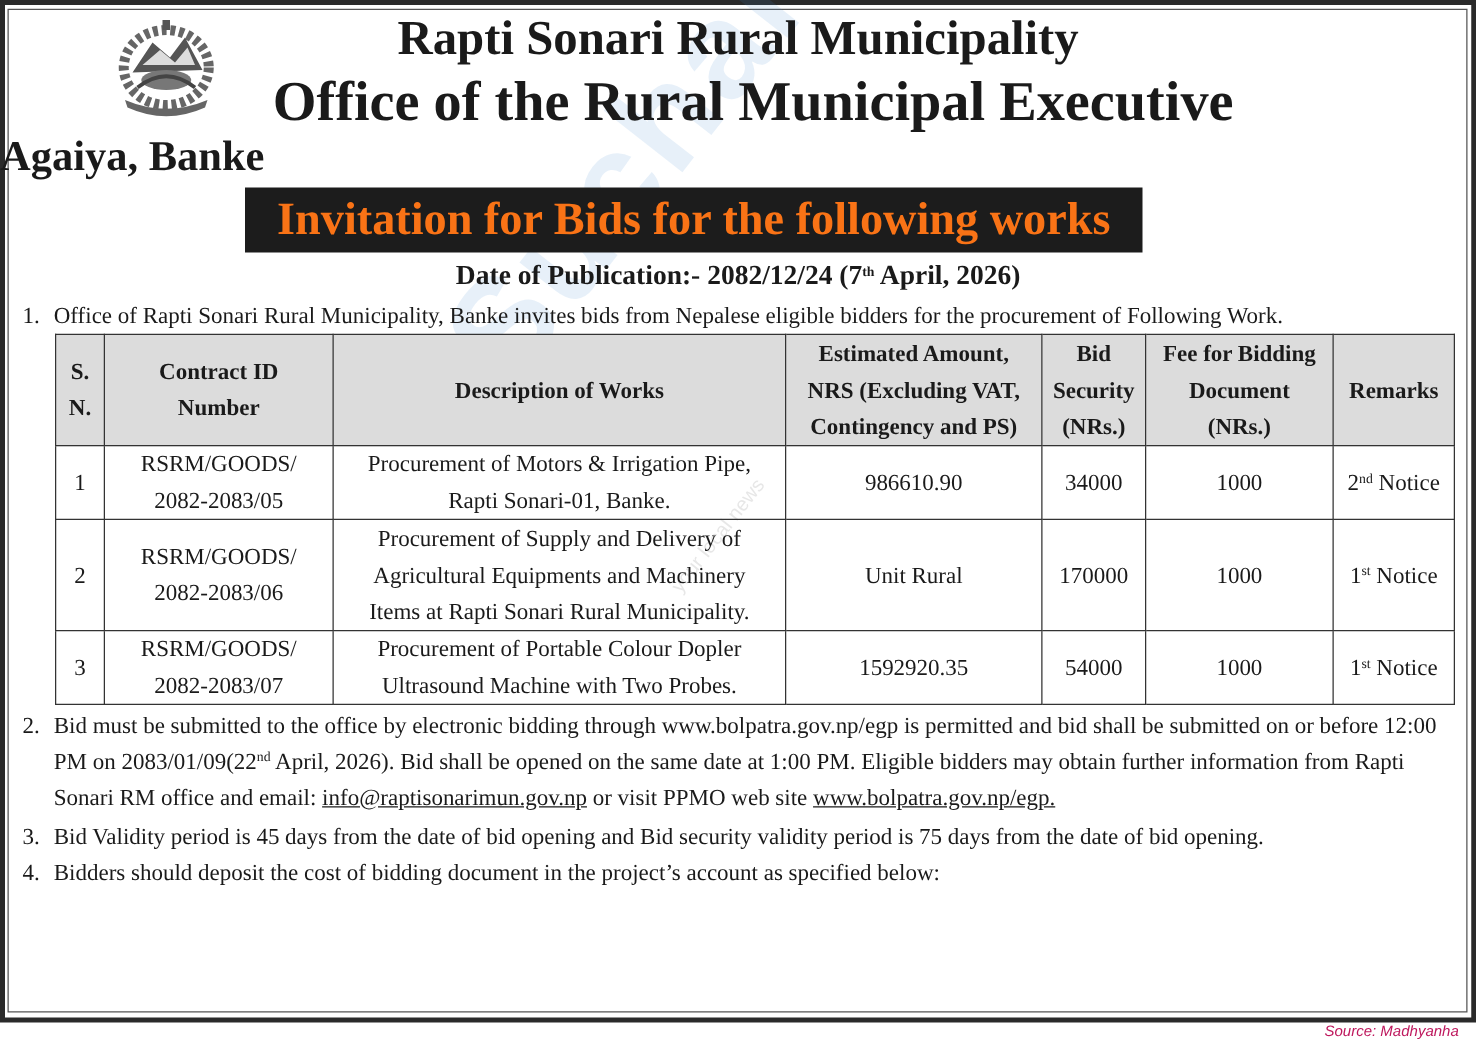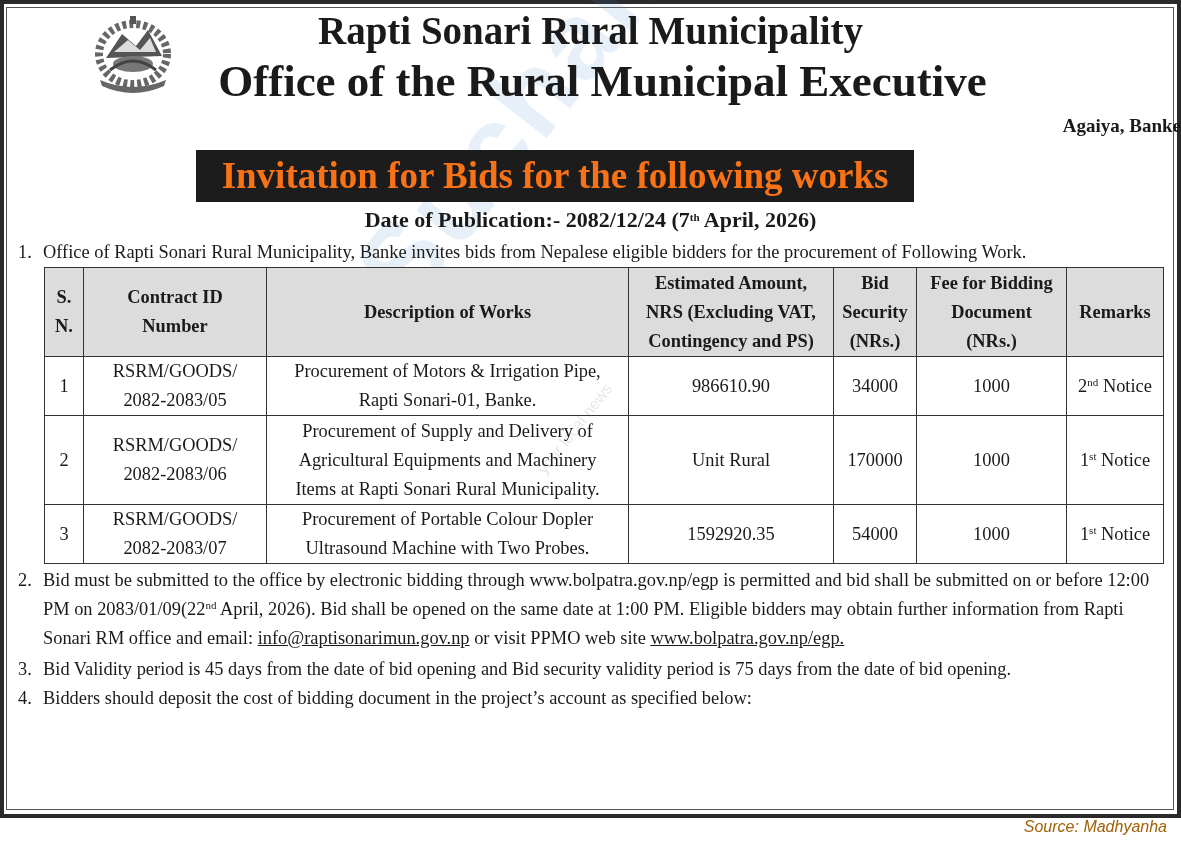"Agaiya, Banke" .title3 { font-size: 19px -> 34px; text-align: right -> left }
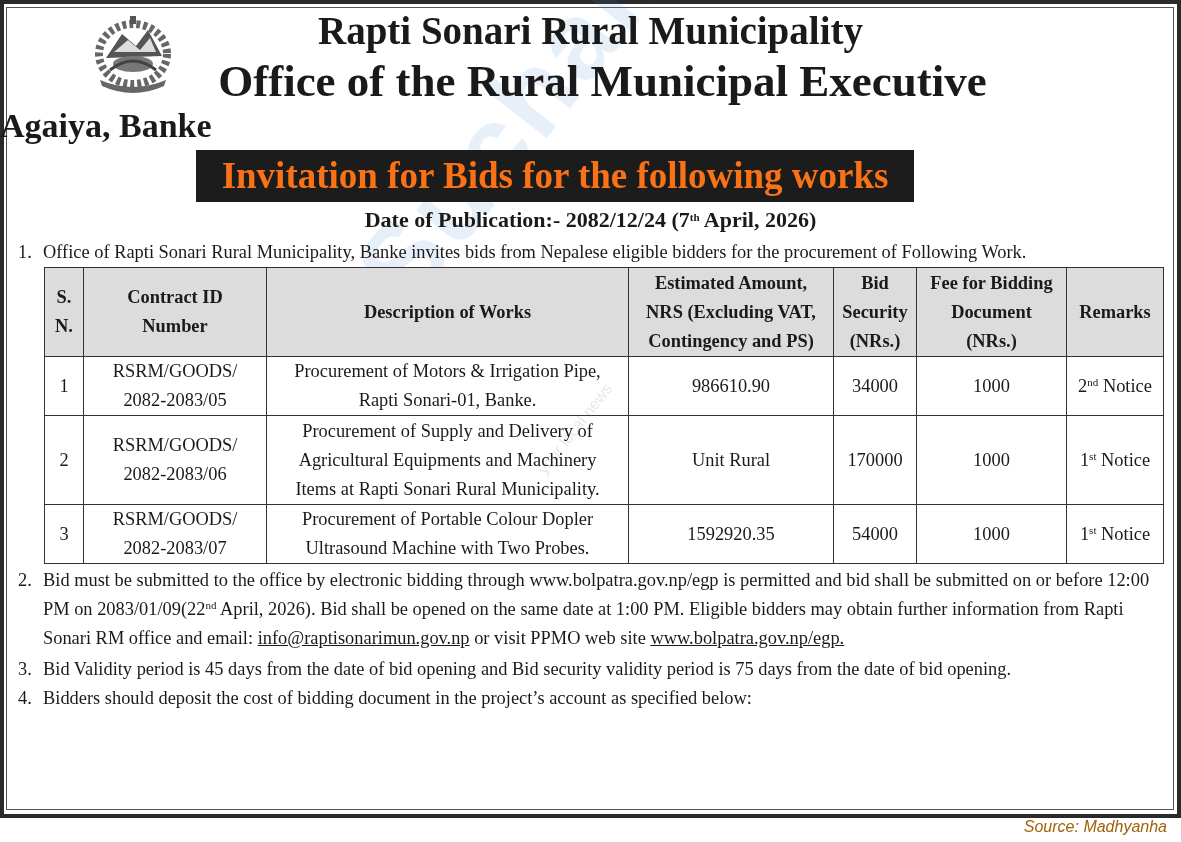"Source: Madhyanha" .source { color: #a16207 -> #be185d; font-size: 16px -> 12px }
